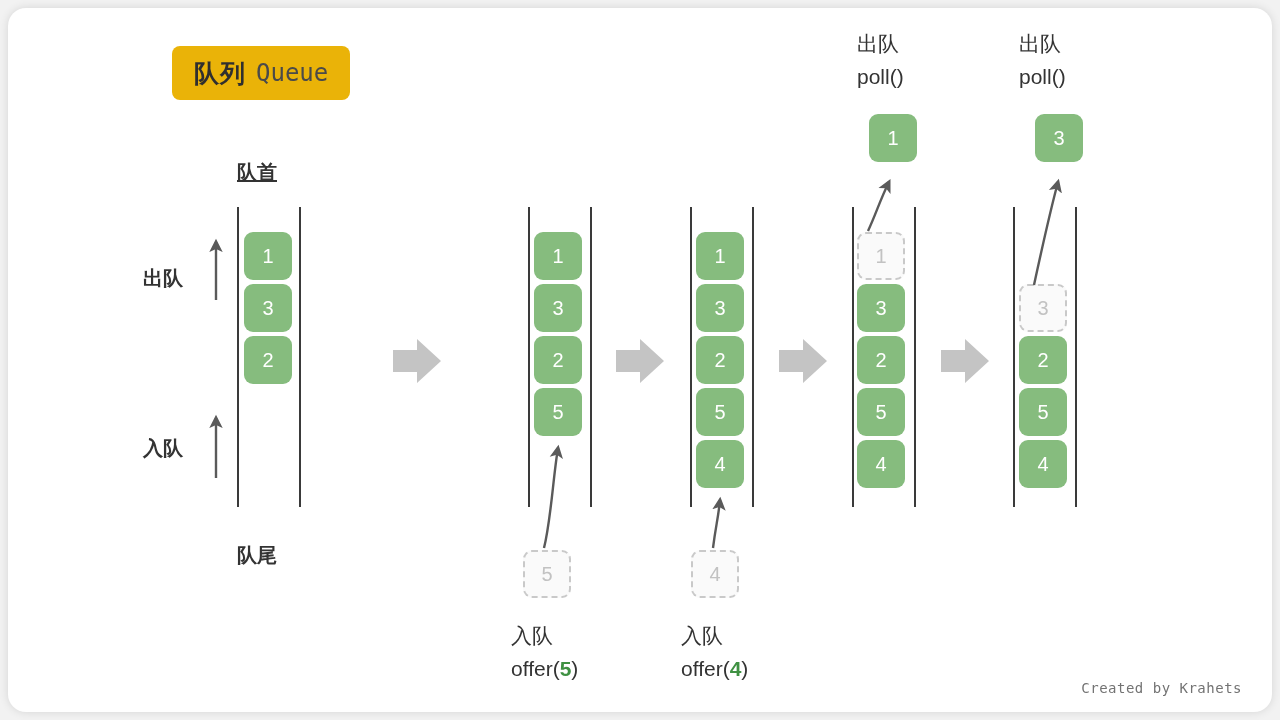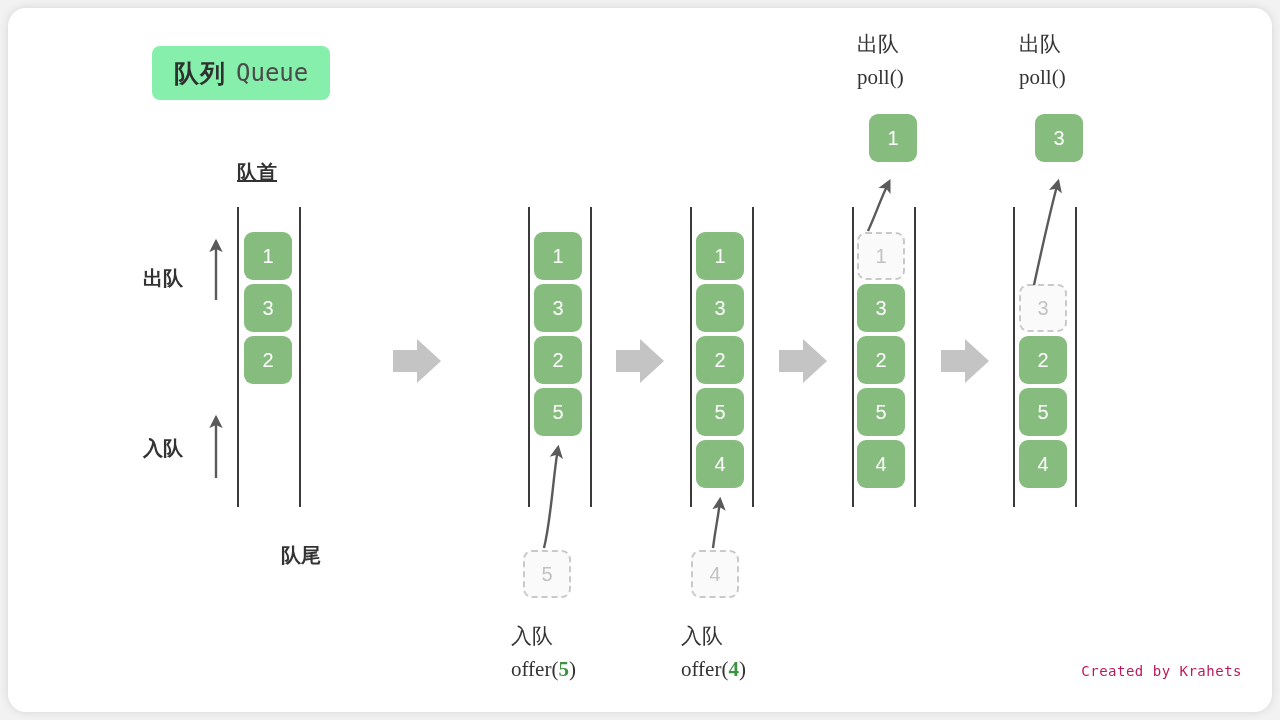"队列" .title-badge { background: #86efac -> #eab308; left: 152px -> 172px }
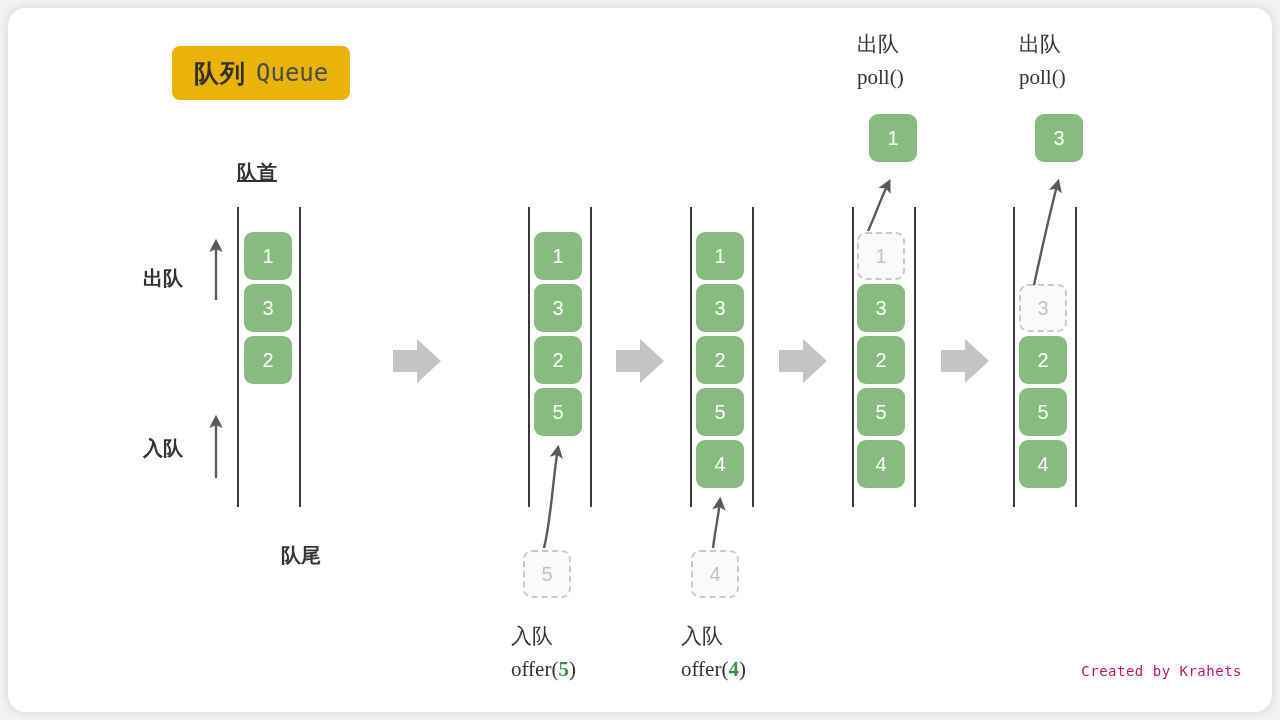"poll()" .op-code { font-family: Liberation Serif, serif -> Liberation Sans, sans-serif }
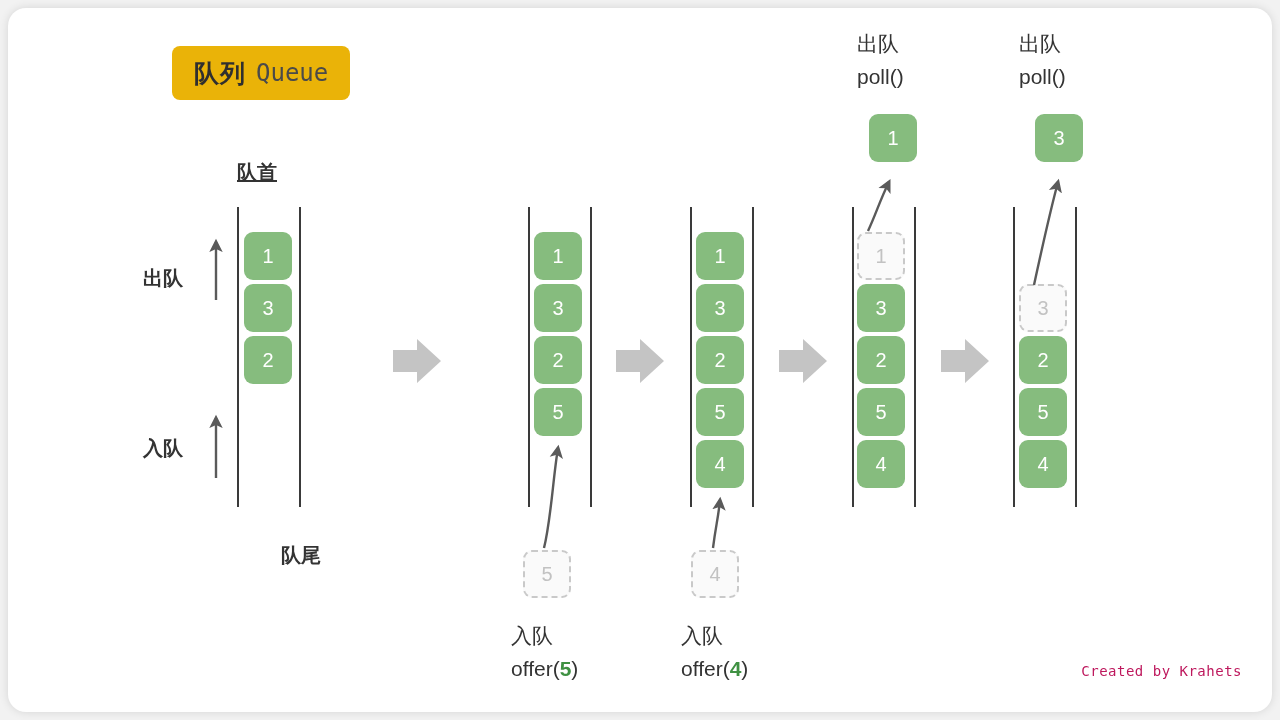"队尾" div.cjk-bold { margin-left: 44px -> none }
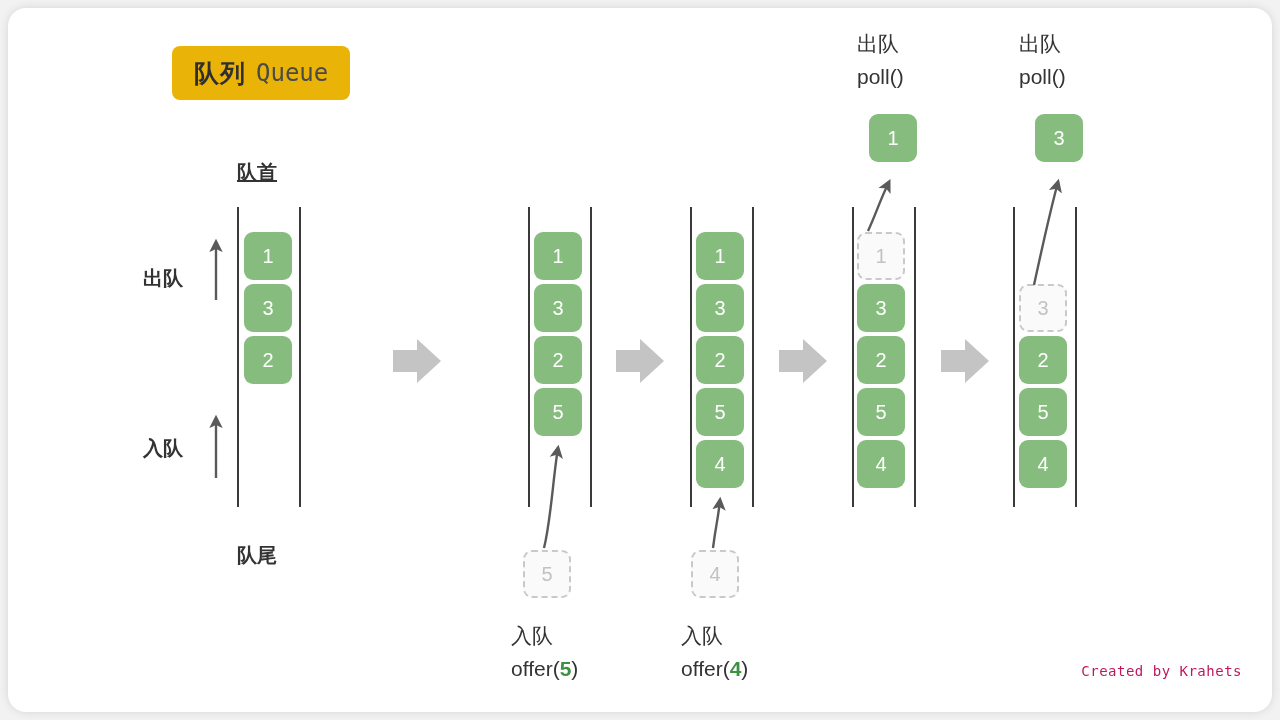"Created by Krahets" .watermark { bottom: 41px -> 24px; color: #be185d -> #737373 }
